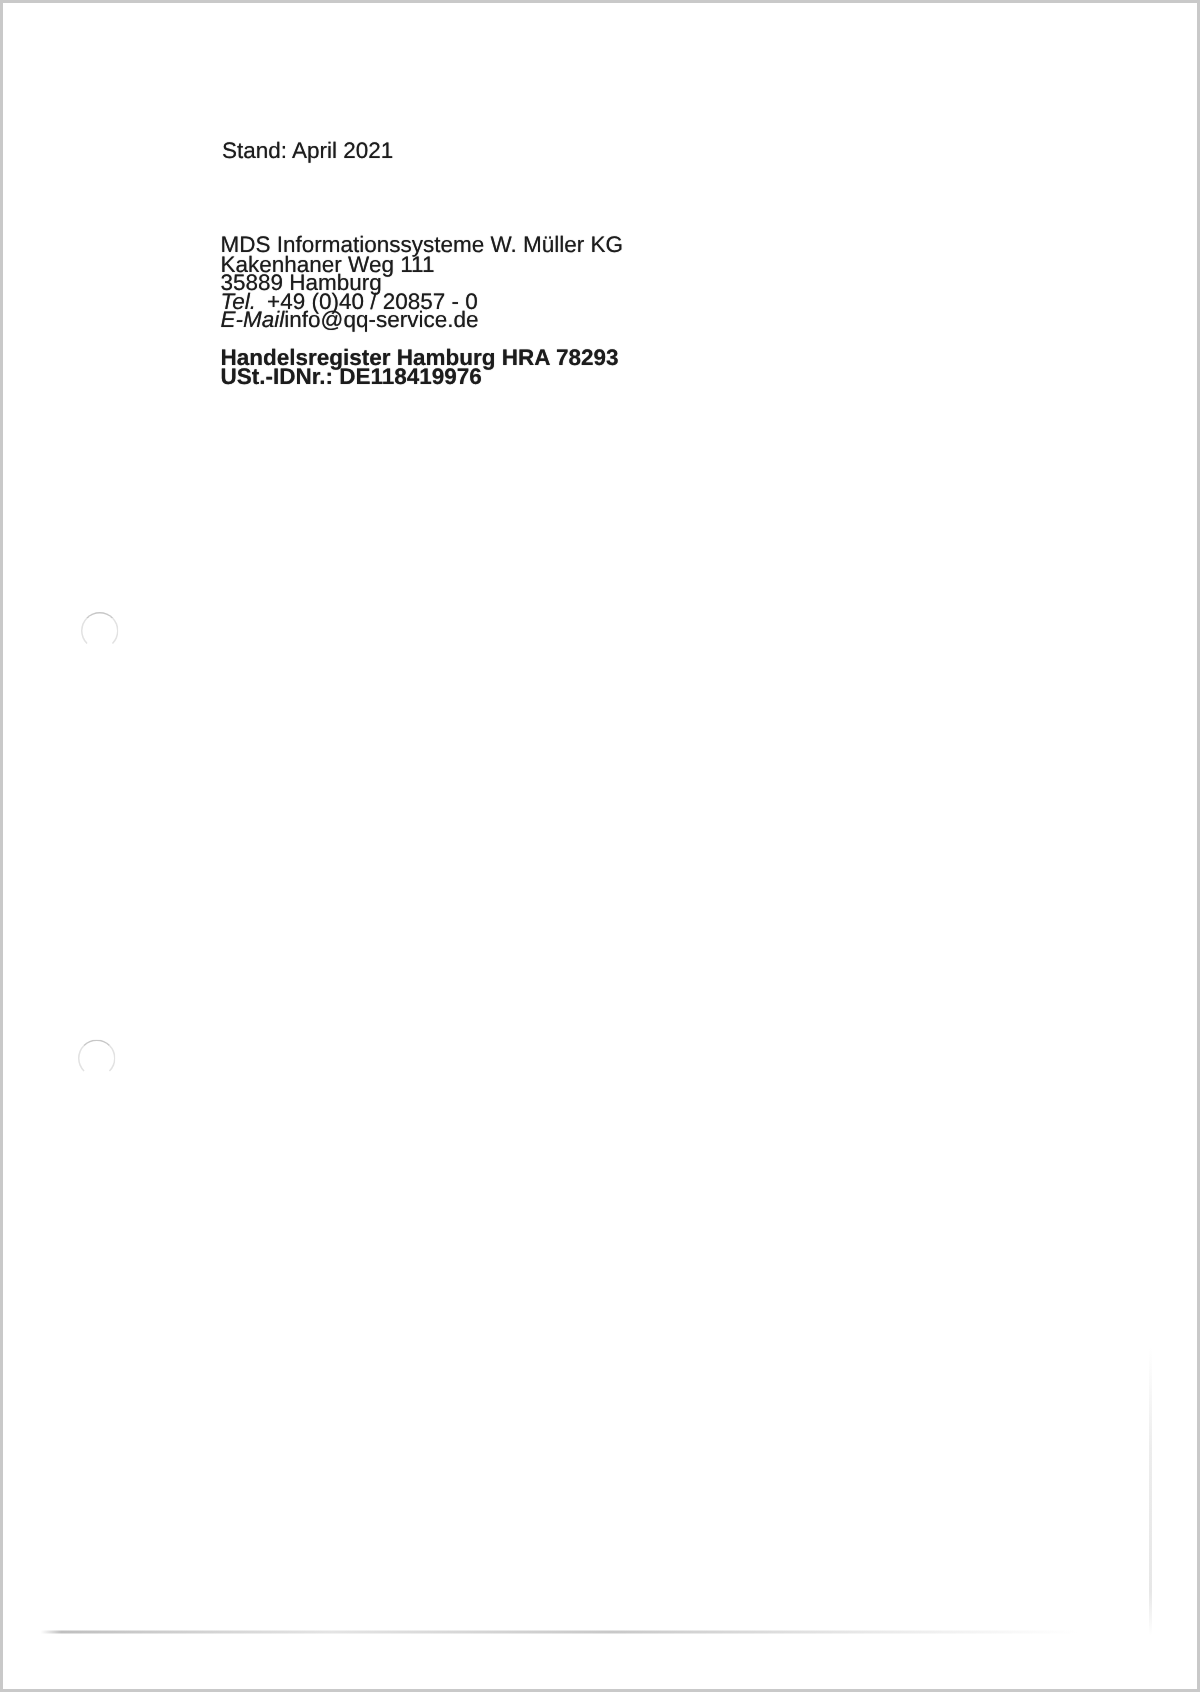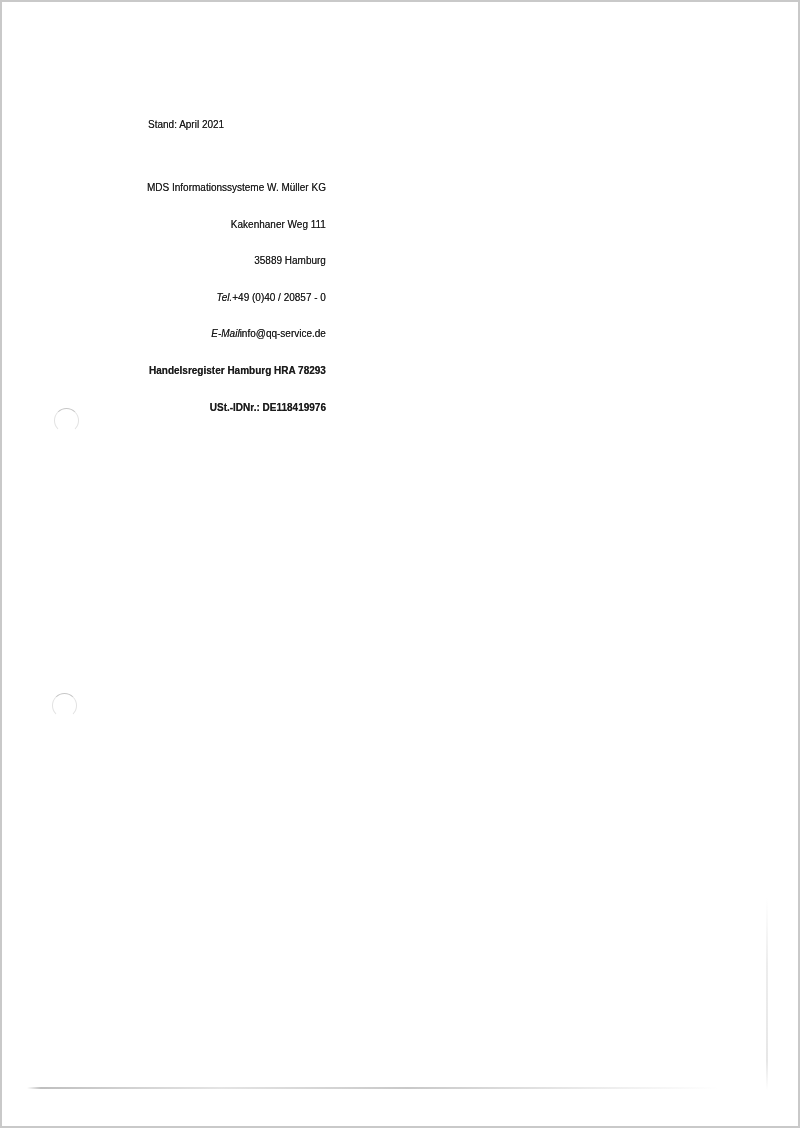"Stand: April 2021" .doc-text { font-size: 10px -> 15px; margin-top: 24px -> none }
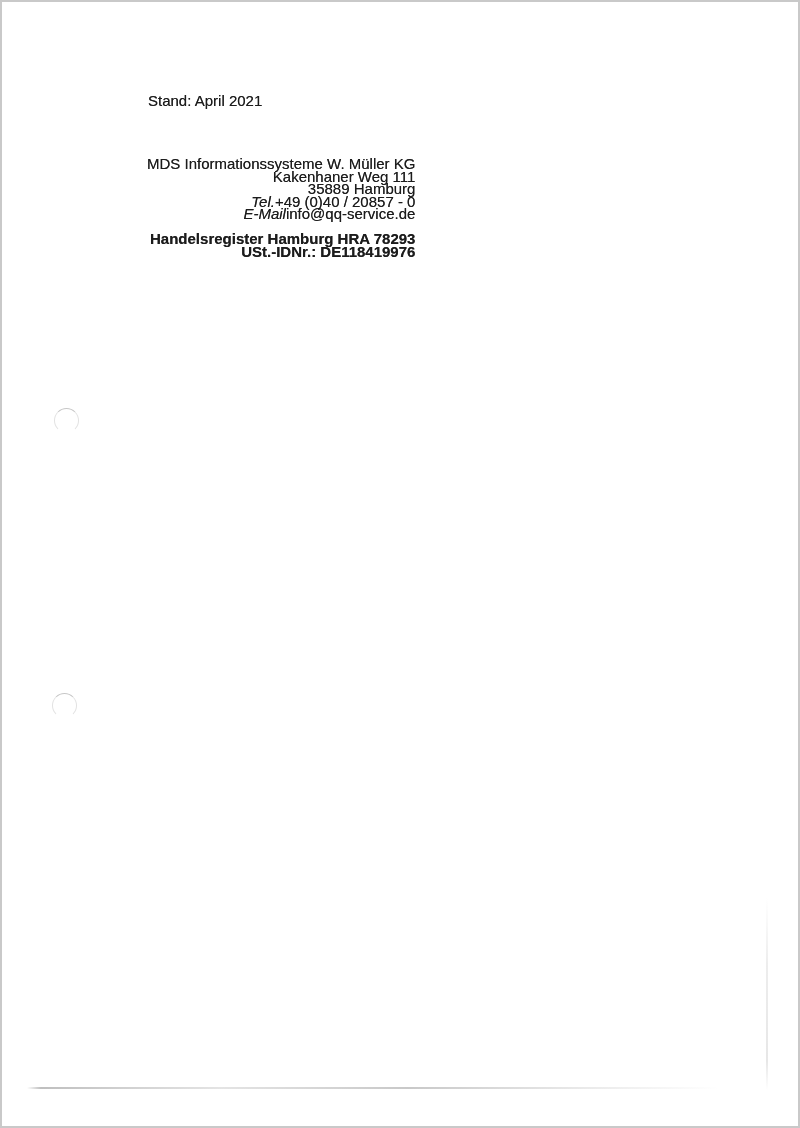"MDS Informationssysteme W. Müller KG" .address-block { text-align: right -> none }
